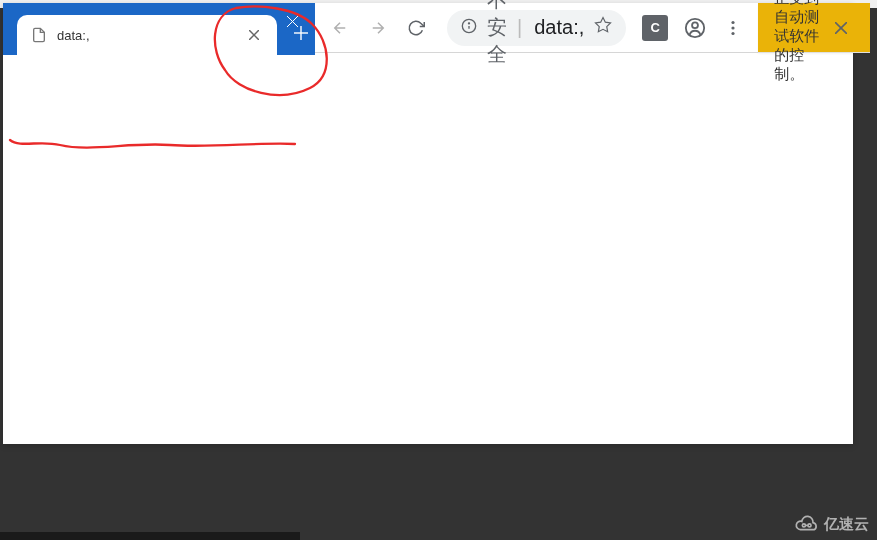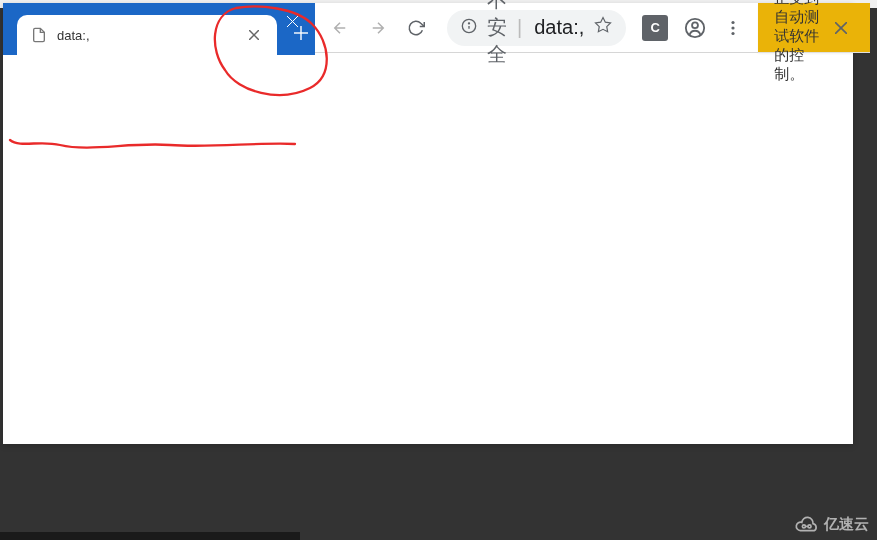"亿速云" .watermark { align-items: flex-end -> flex-start }
